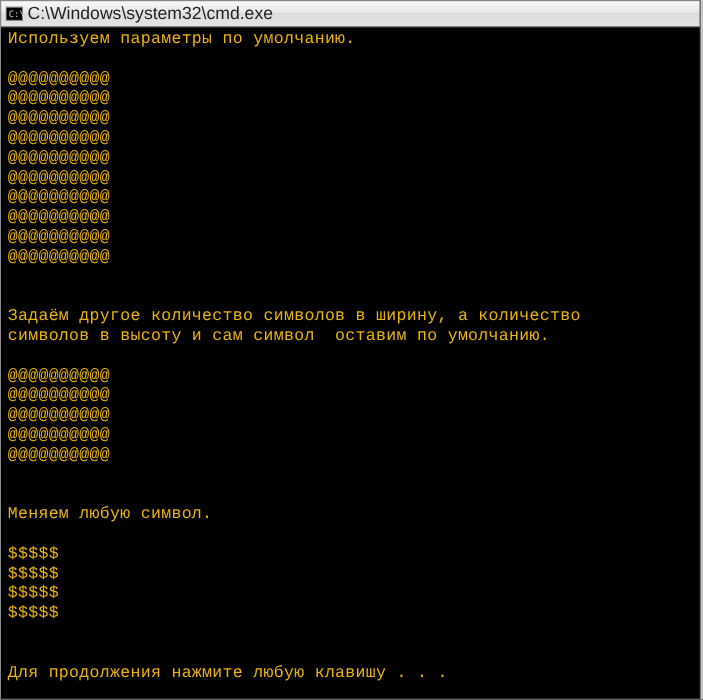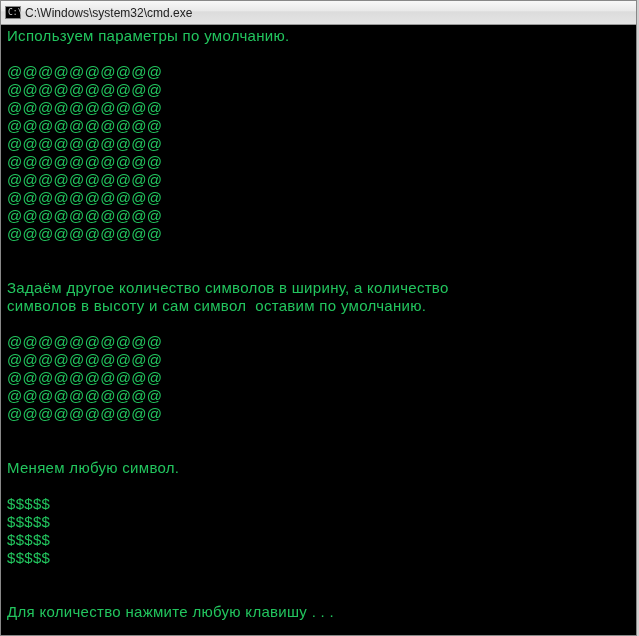"C:\Windows\system32\cmd.exe" .titlebar-text { font-size: 12px -> 16px }
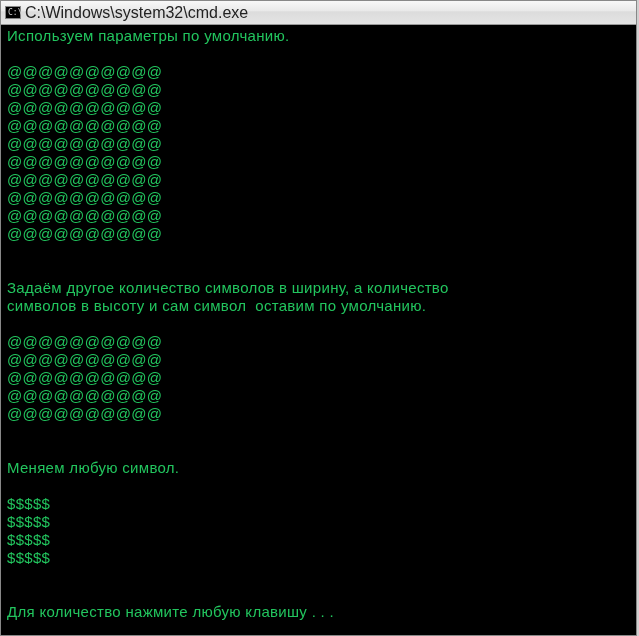"Используем параметры по умолчанию." .console { color: #22c55e -> #eab308; font-family: Liberation Sans, sans-serif -> Liberation Mono, monospace }
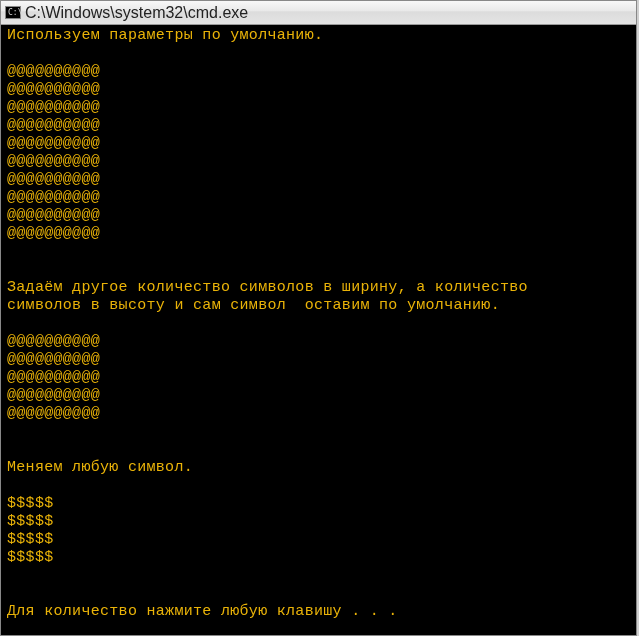"Для количество нажмите любую клавишу" span { text: количество -> продолжения }
